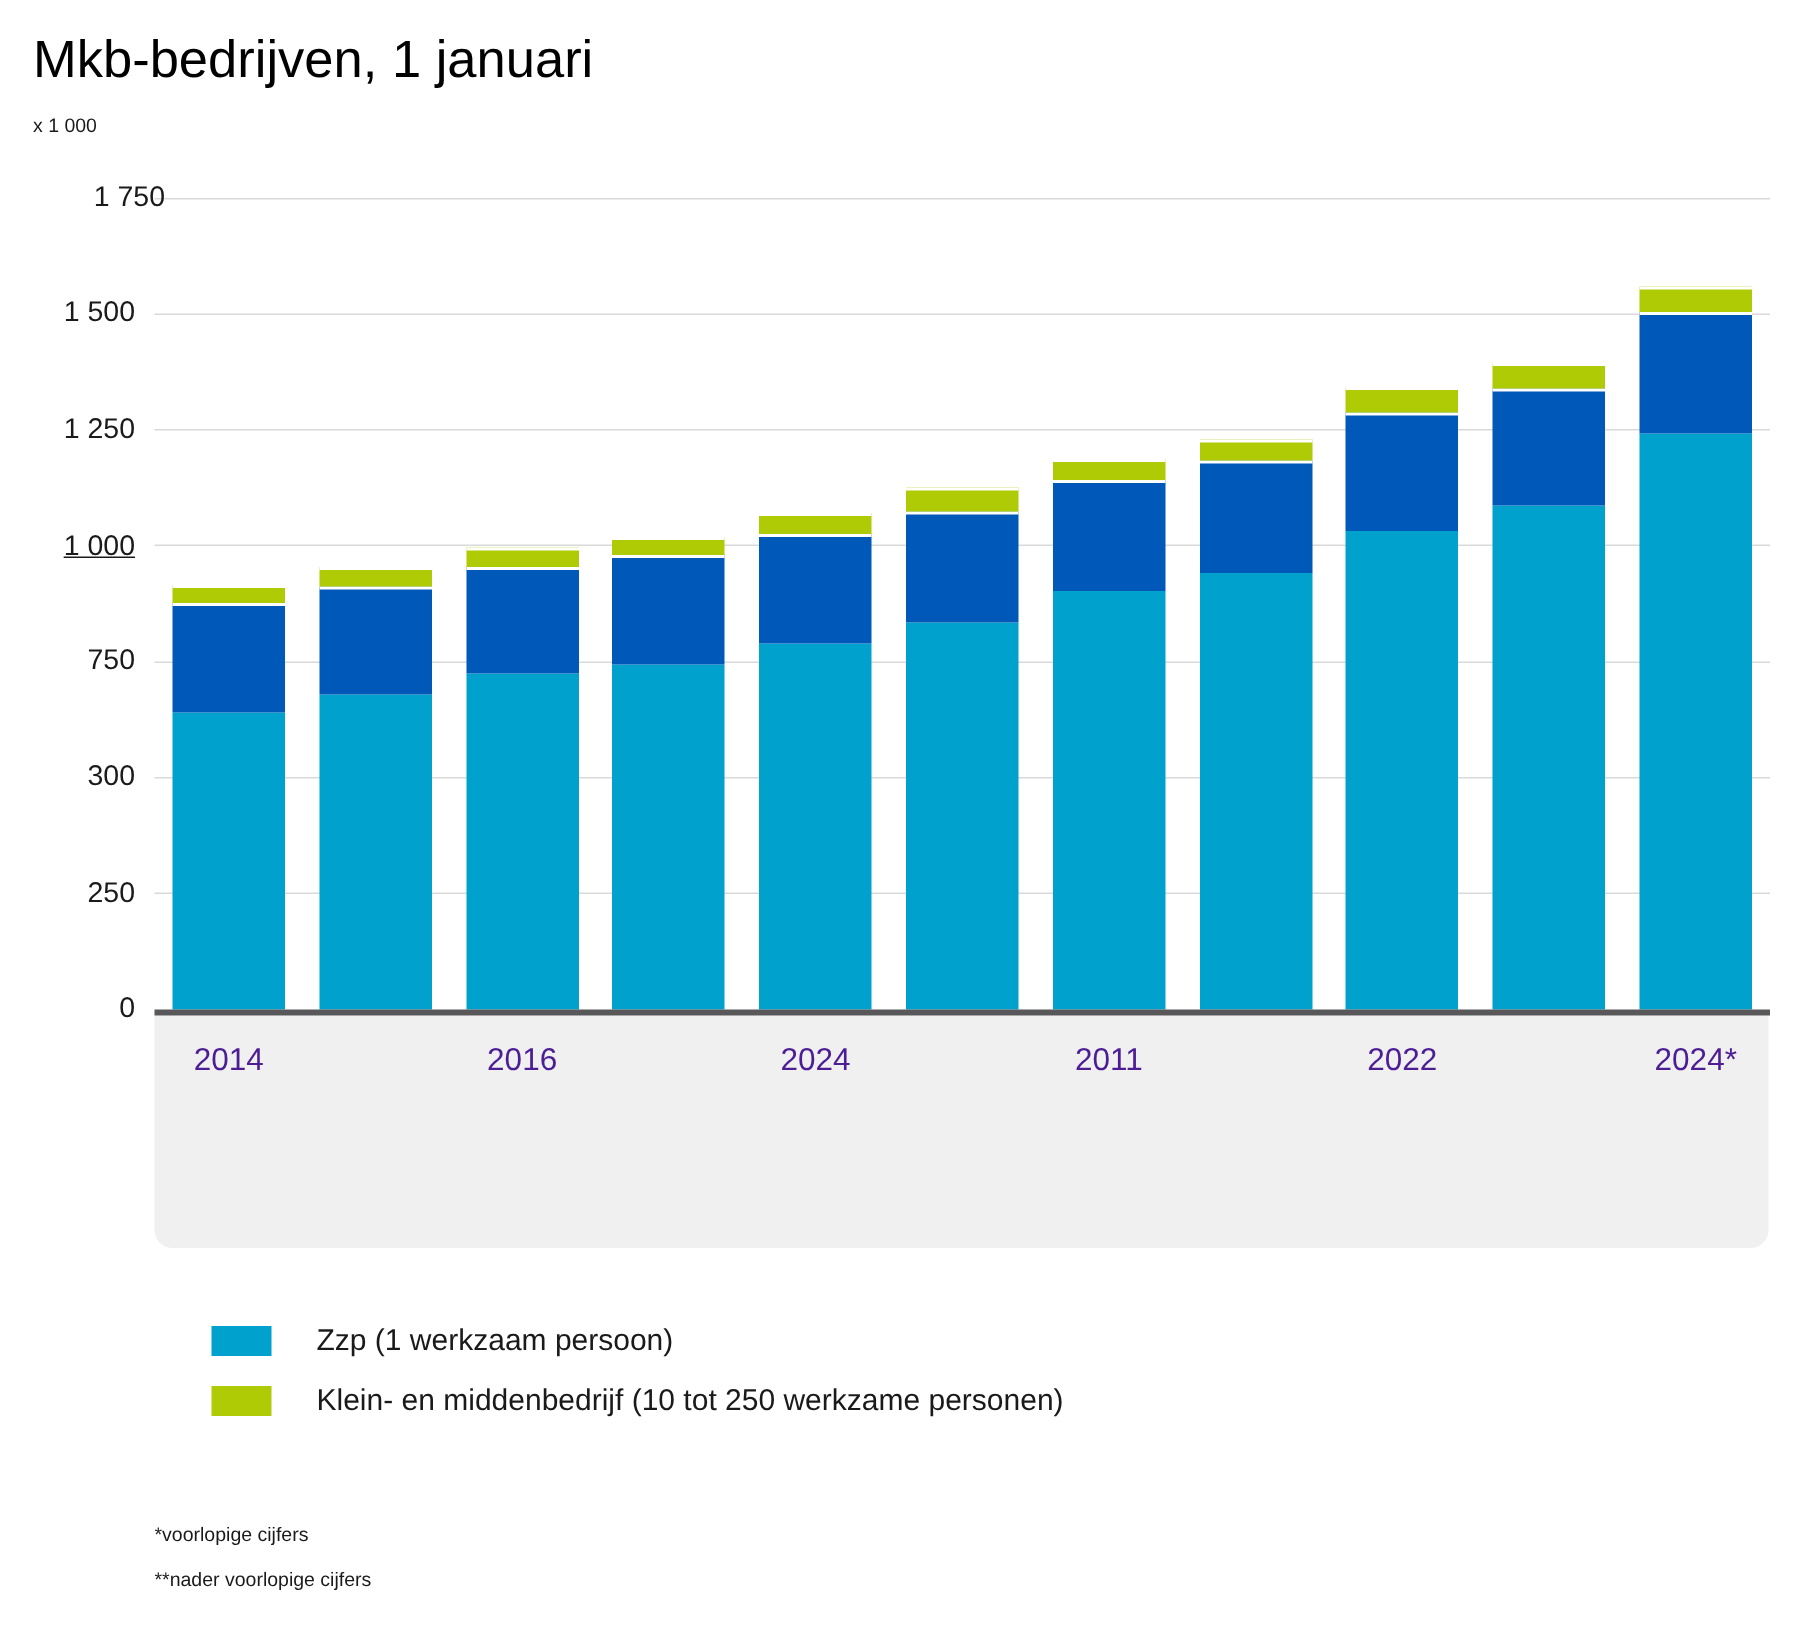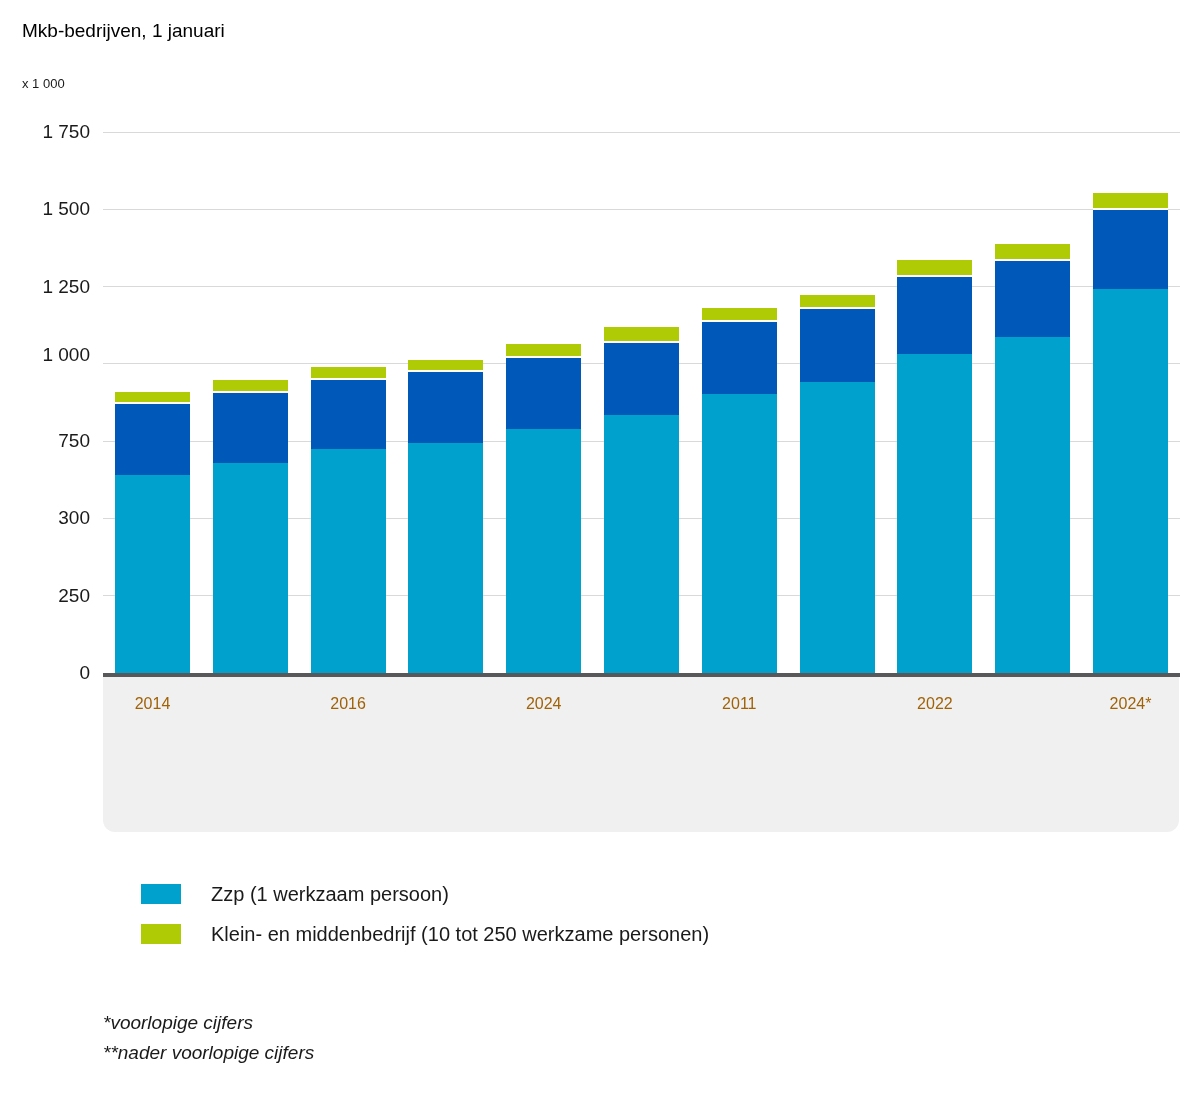"Mkb-bedrijven, 1 januari" .chart-title { font-size: 19px -> 35px }
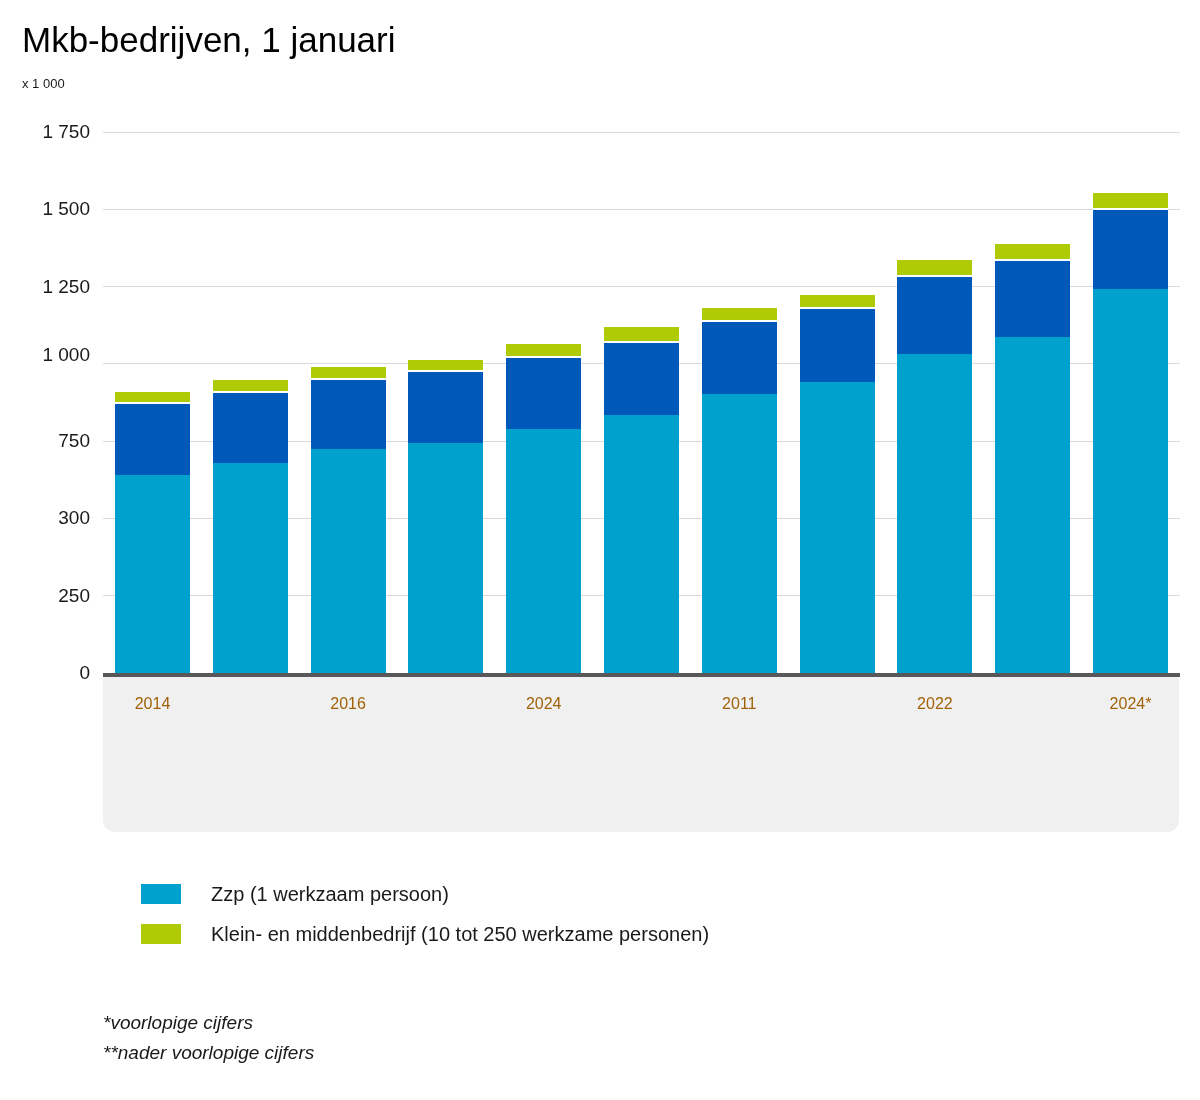"1 750" div.y-tick-label { margin-left: none -> 20px }
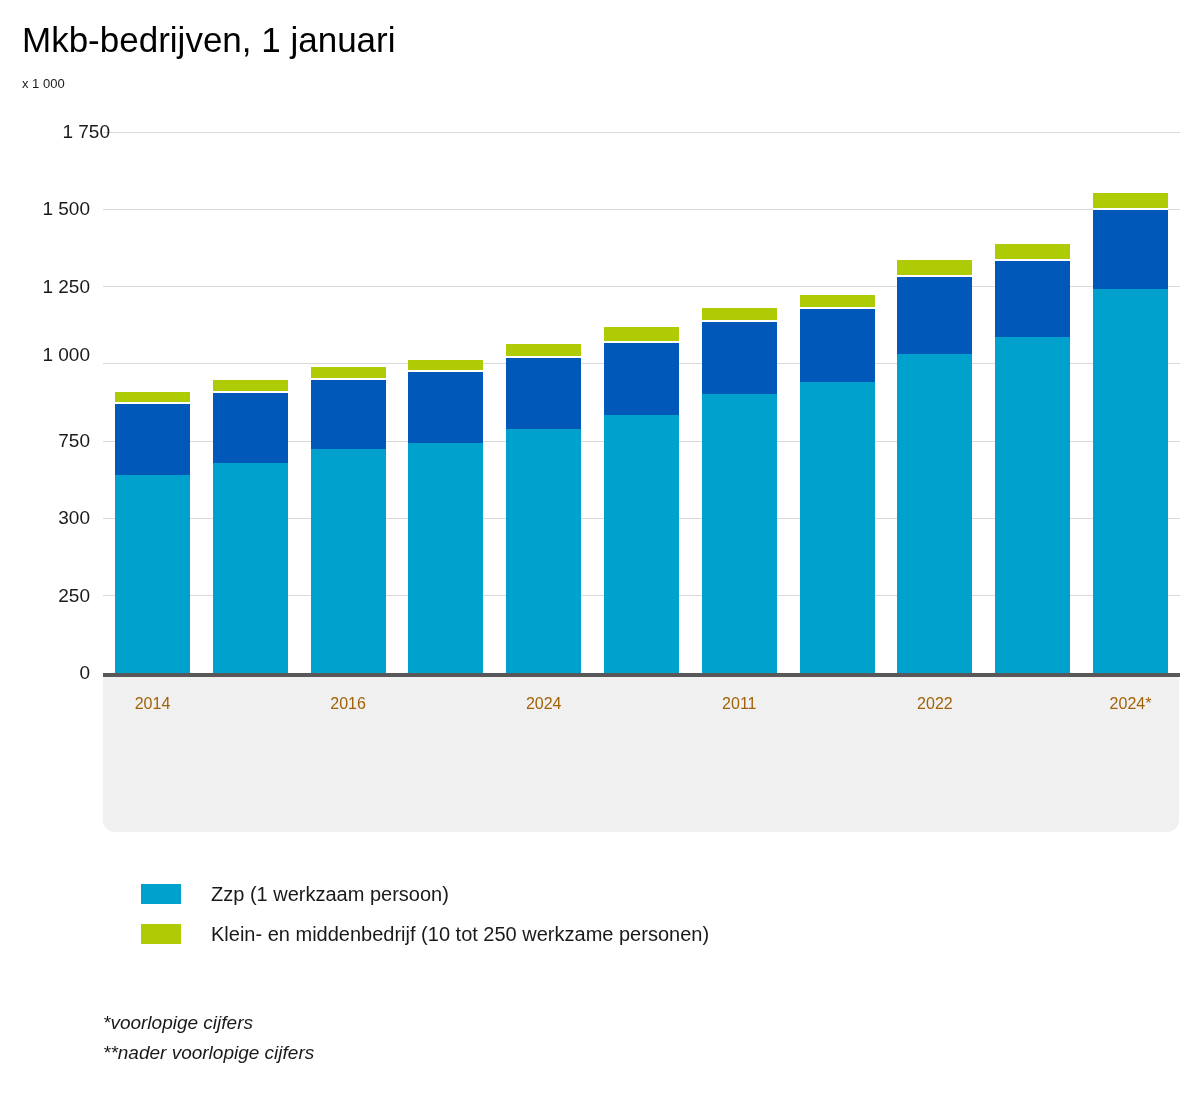"1 000" div.y-tick-label { text-decoration: none -> underline; top: 344px -> 354px }
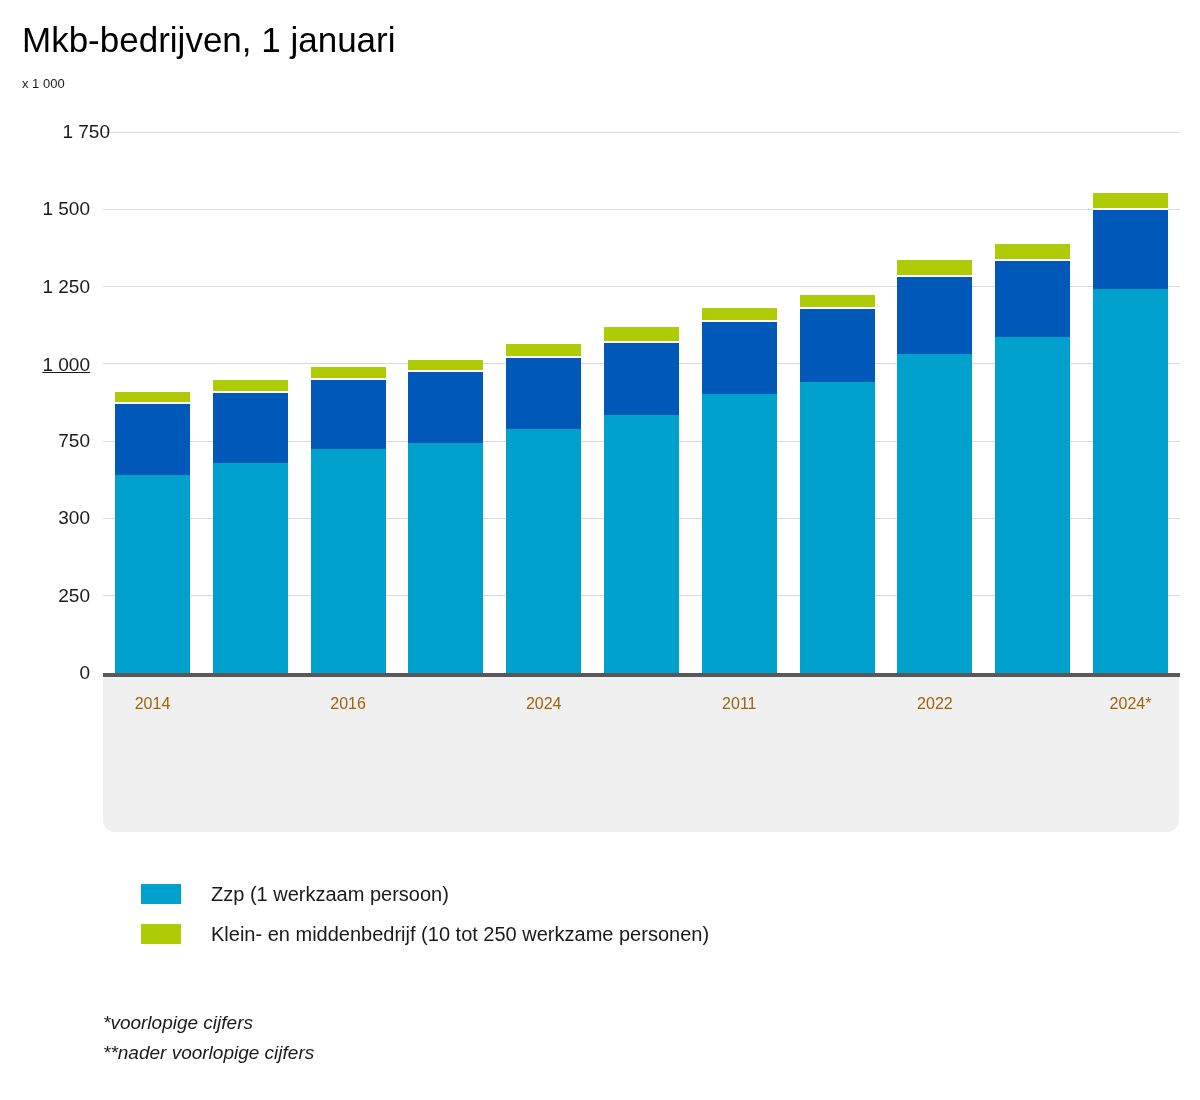"2014" .x-tick-label { color: #a16207 -> #4c1d95; font-size: 16px -> 21px }
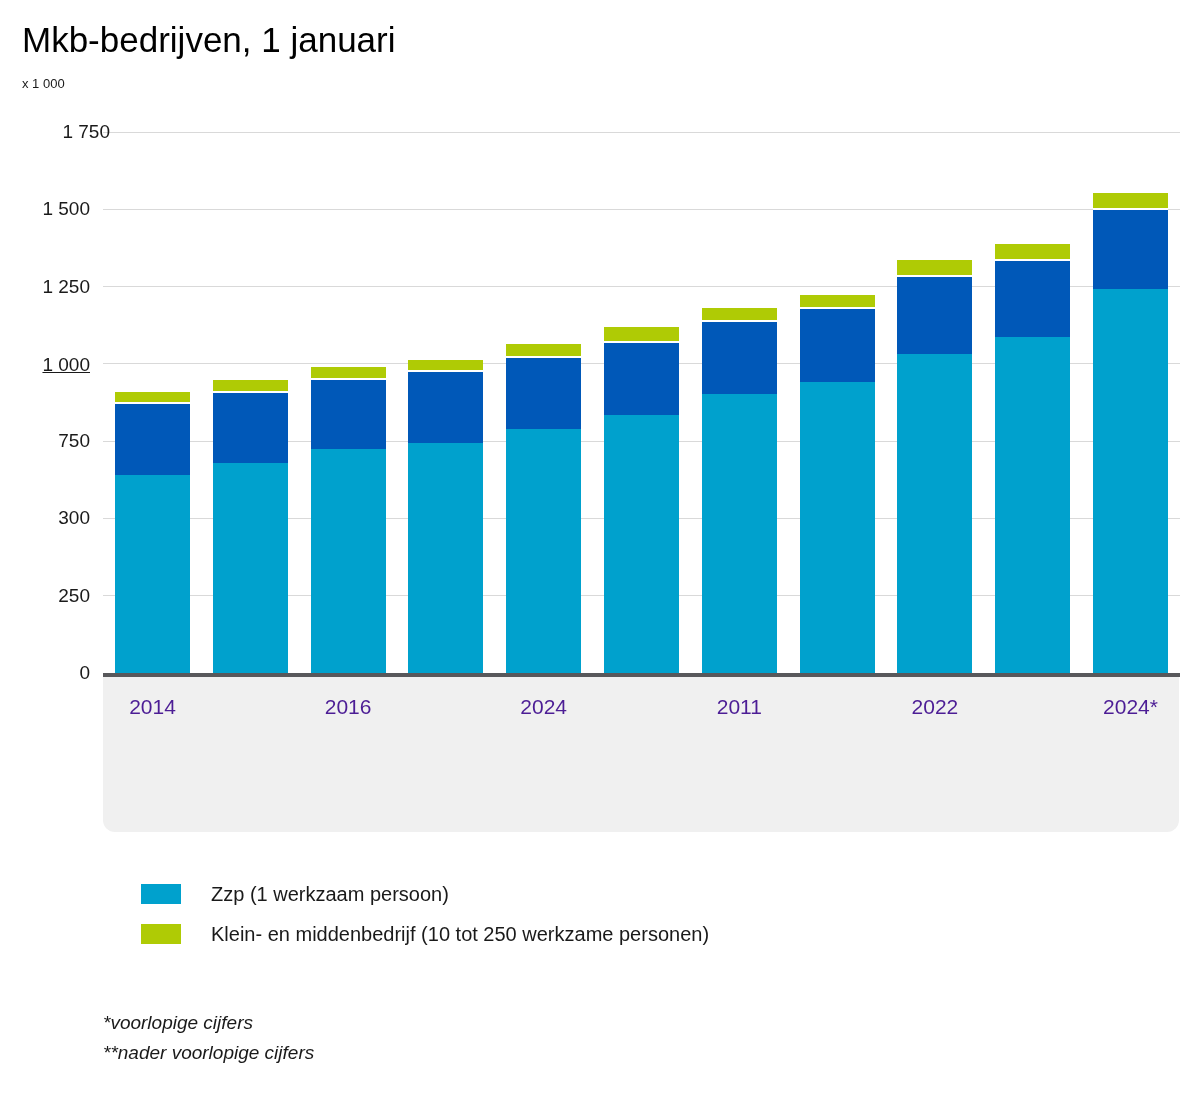"*voorlopige cijfers" .footnotes { font-size: 19px -> 13px; font-style: italic -> none }
